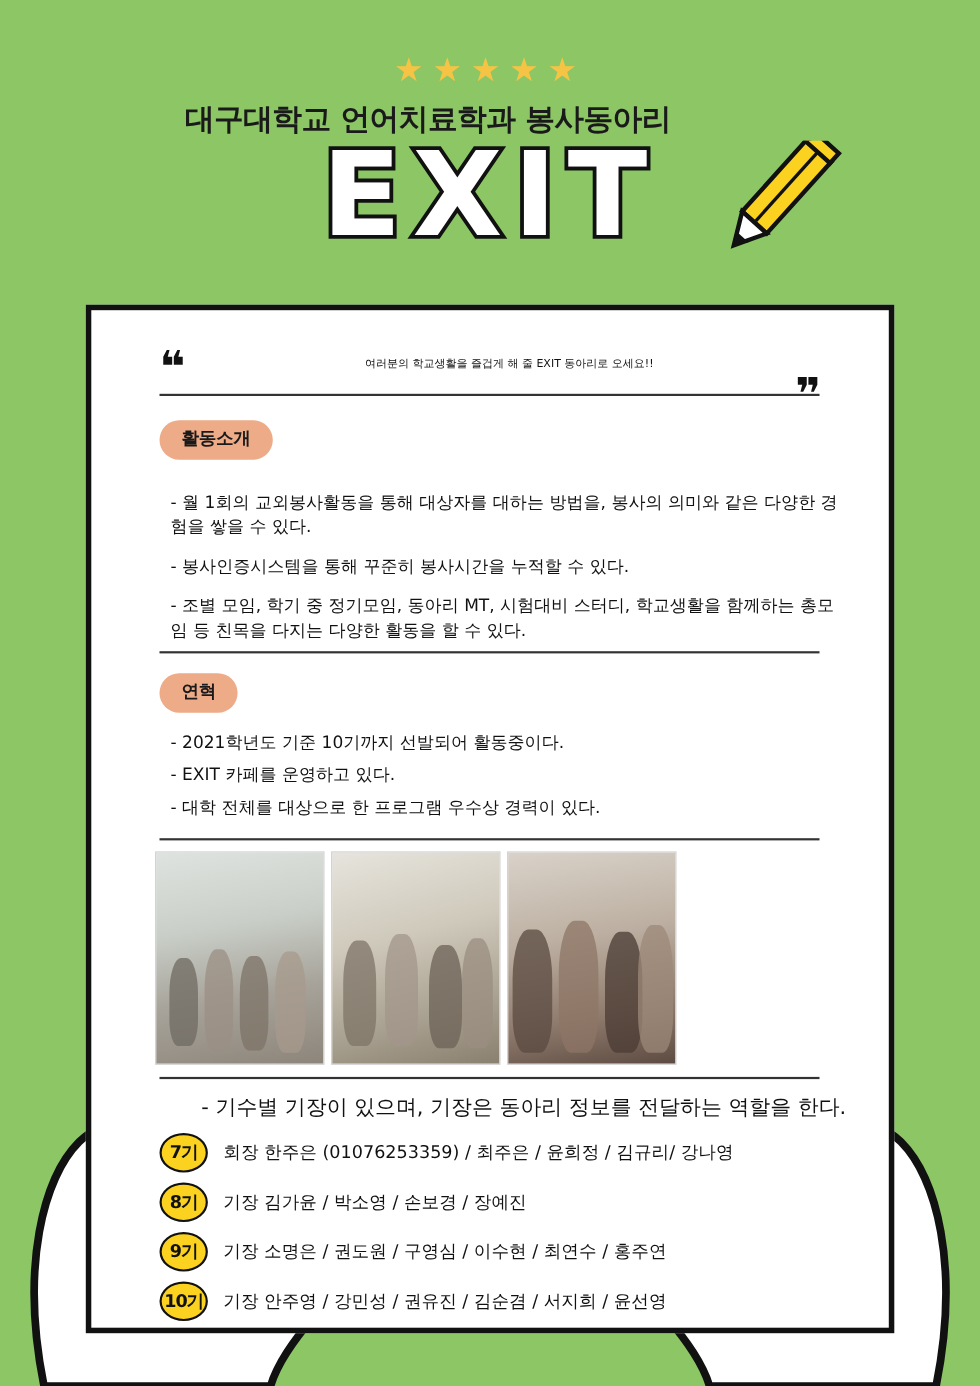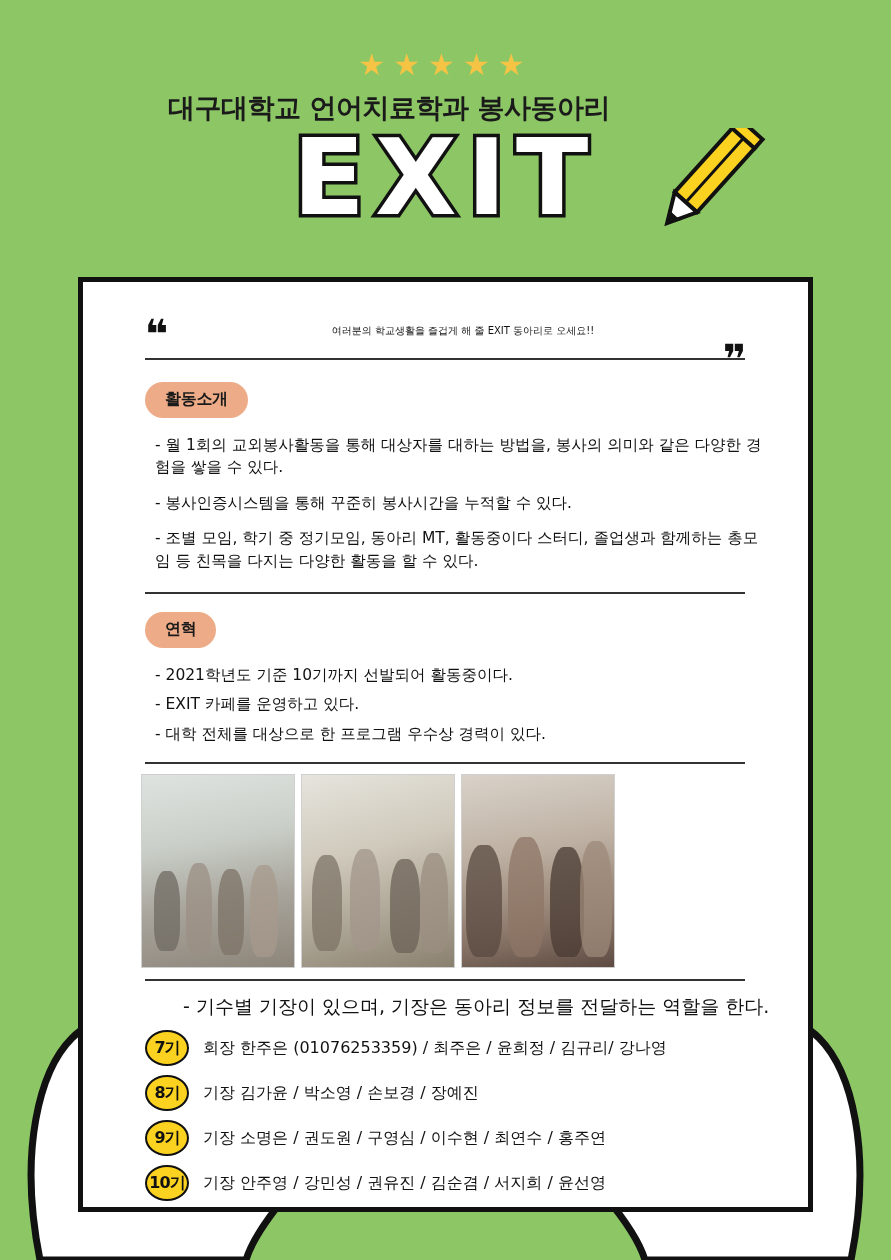"- 월 1회의 교외봉사활동을 통해" .body-list p { margin: 0 0 13px 0 -> 12px 0 13px 0 }
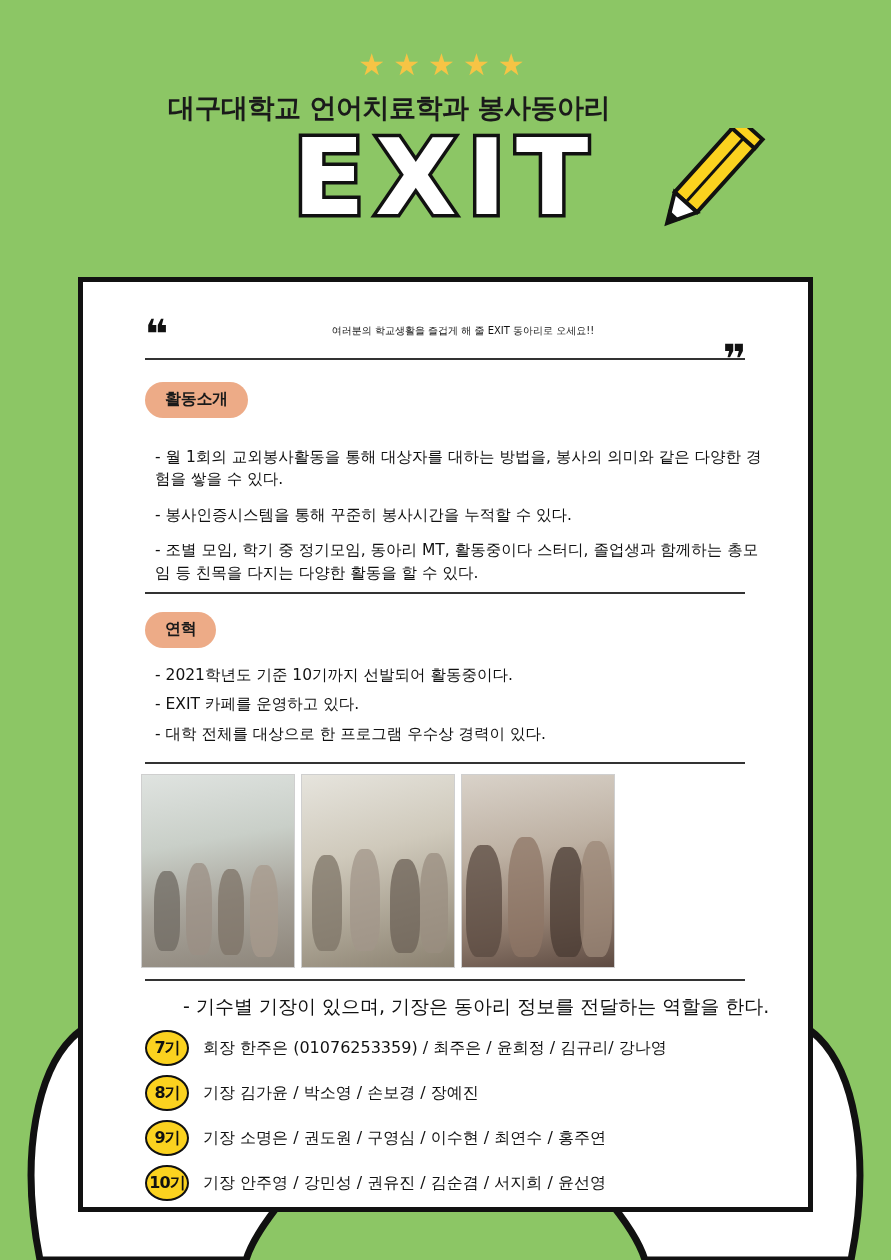"- 조별 모임, 학기 중" p { text: 활동중이다 스터디, 졸업생과 -> 시험대비 스터디, 학교생활을 }
